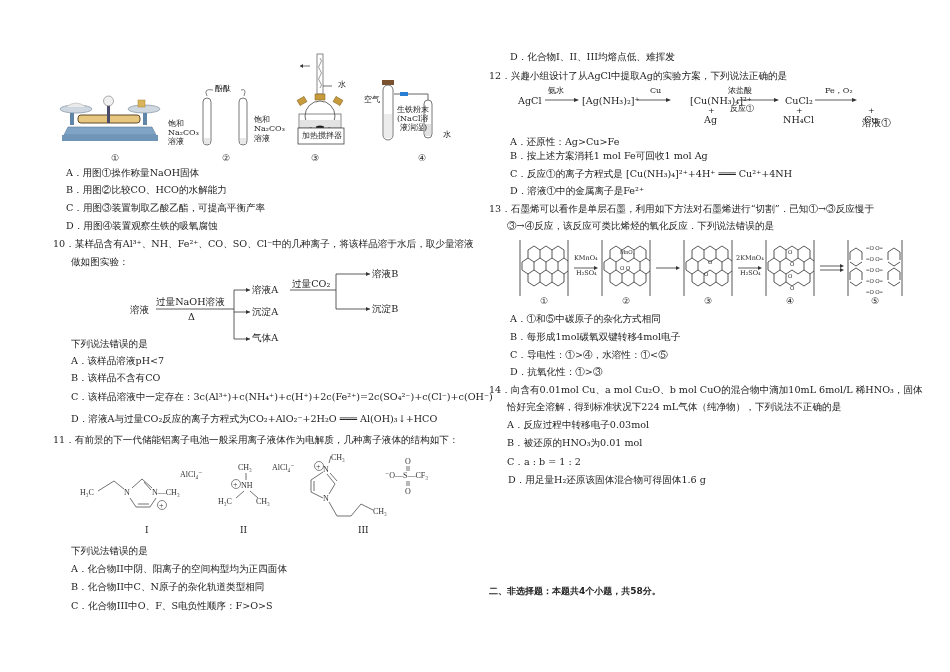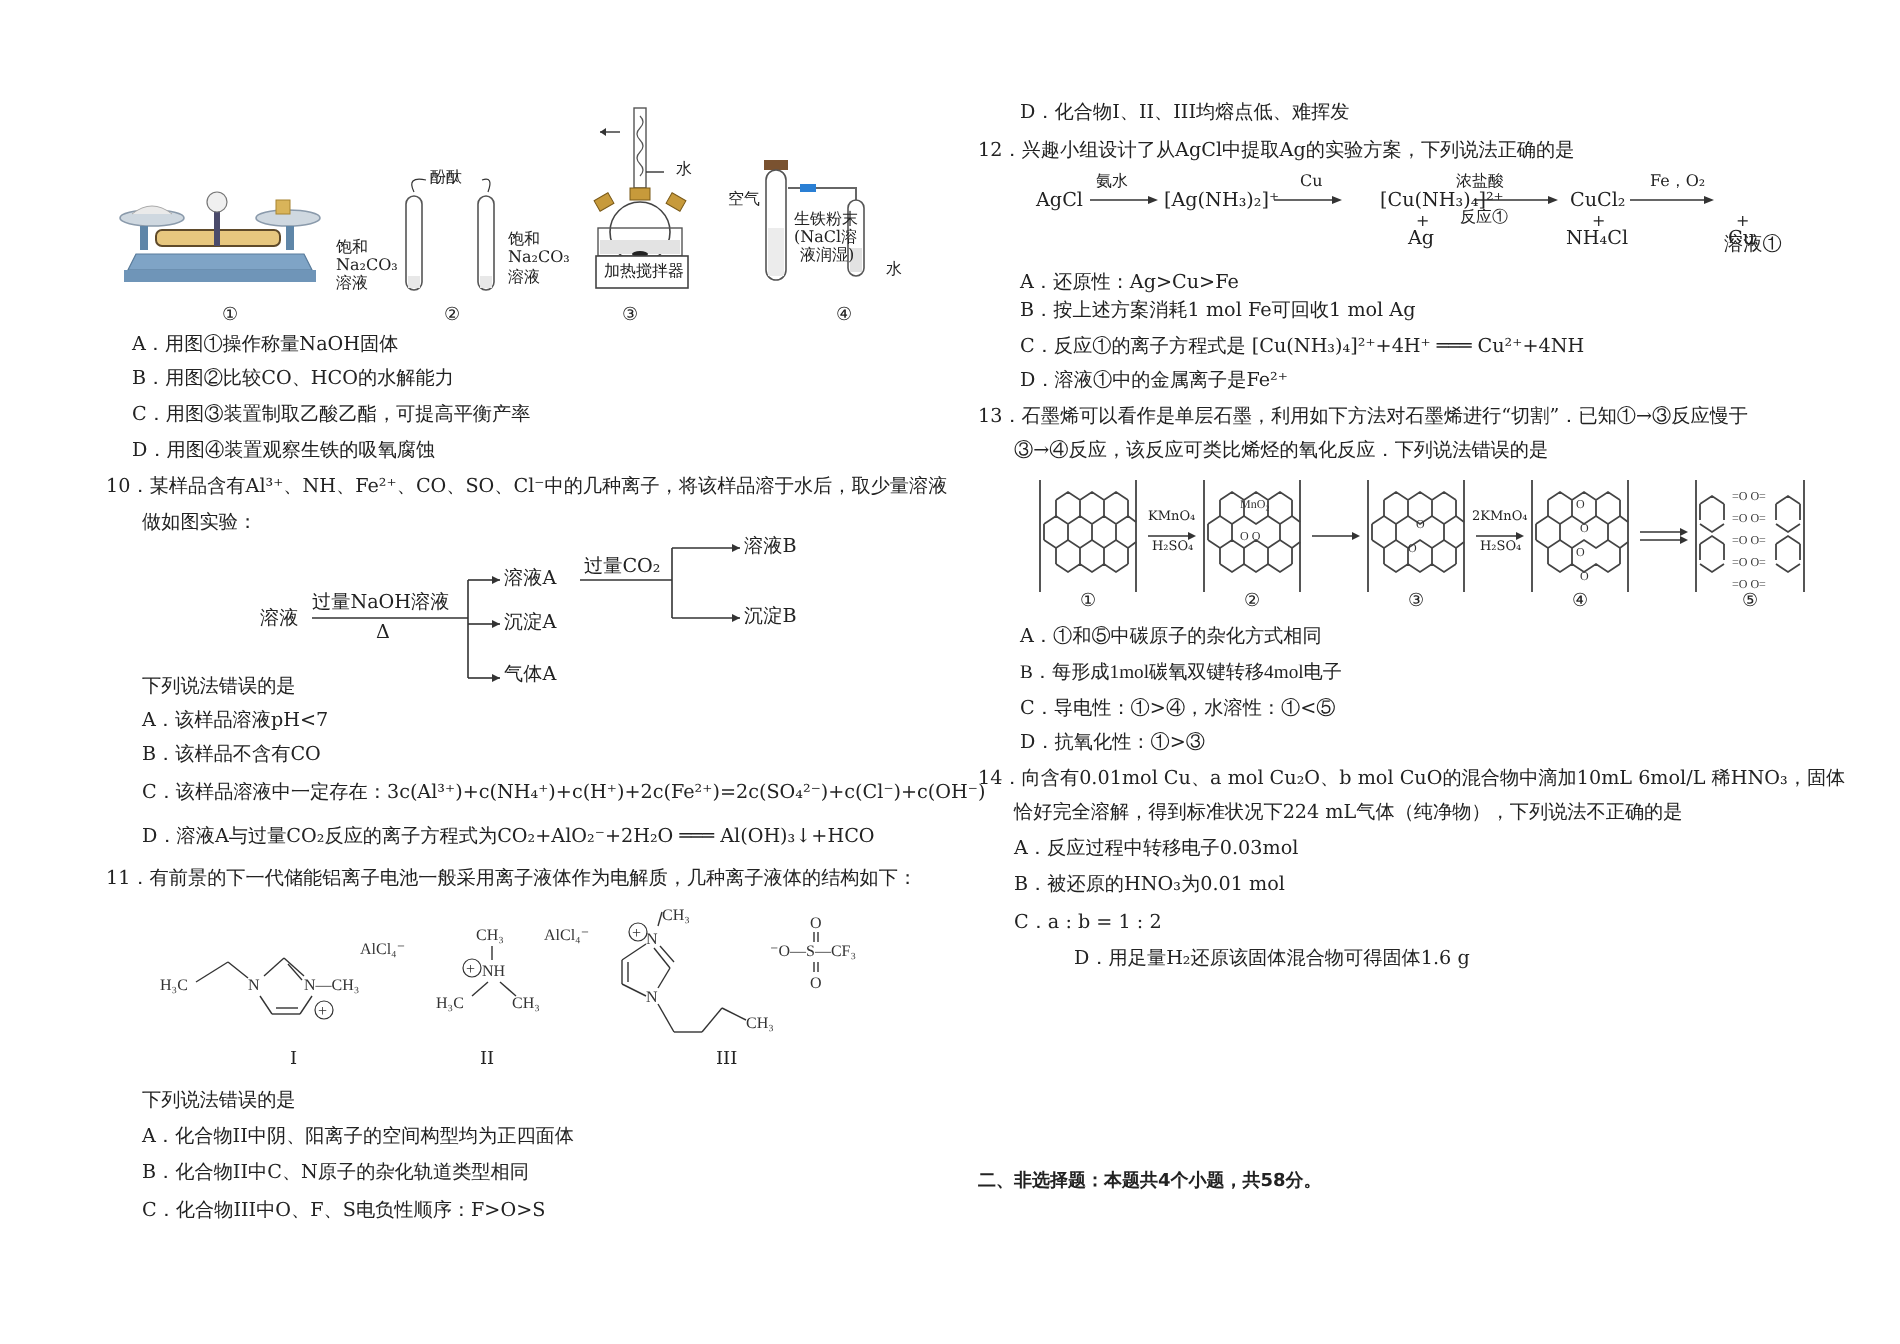"B．每形成1mol碳氧双键转移4mol电子" div.abs { font-family: Liberation Serif, serif -> none }
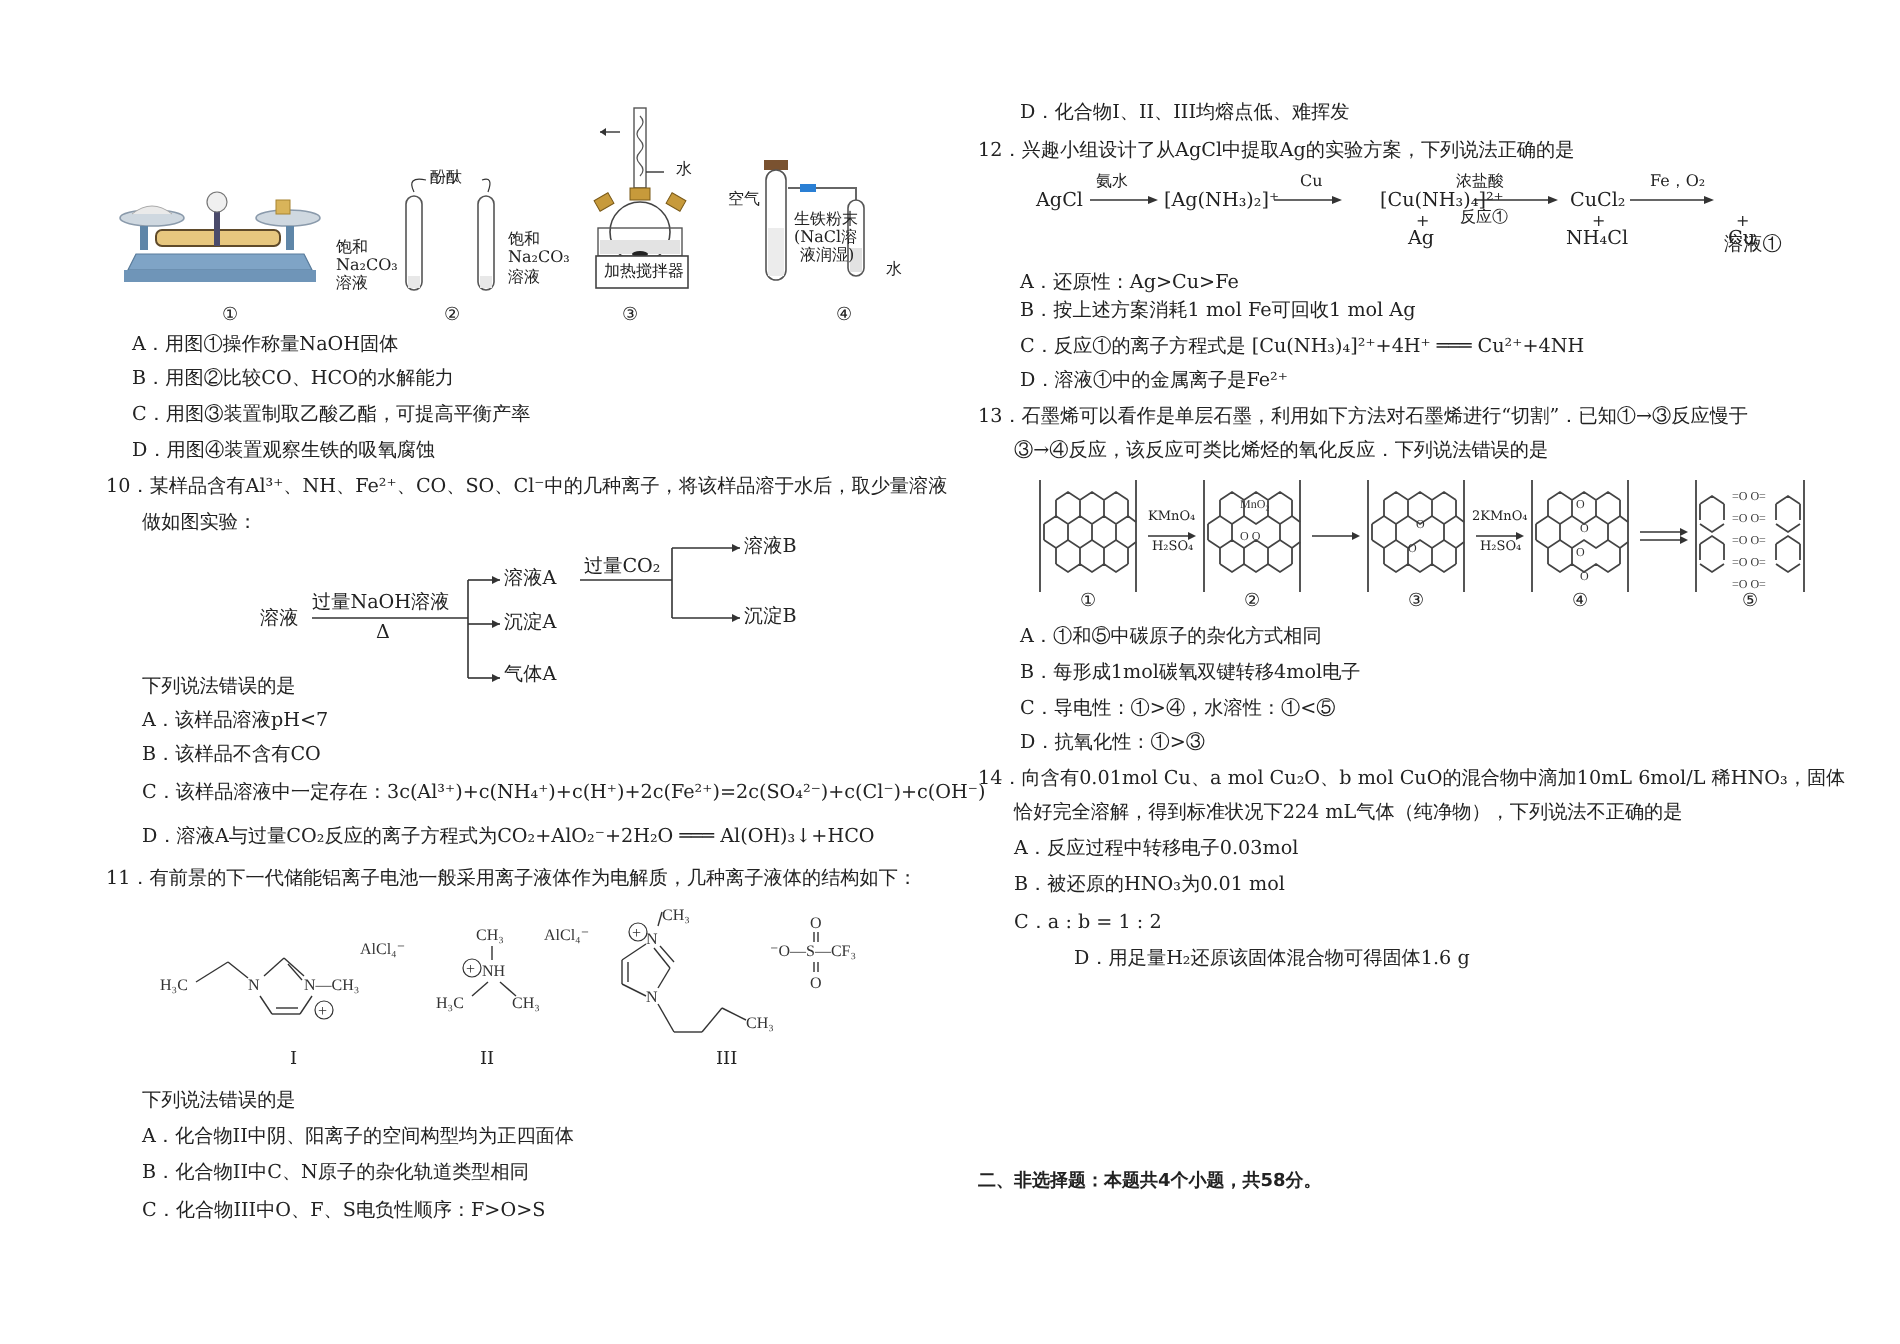"D．用足量H₂还原该固体混合物可得固体1.6 g" div.abs { margin-left: 29px -> none }
